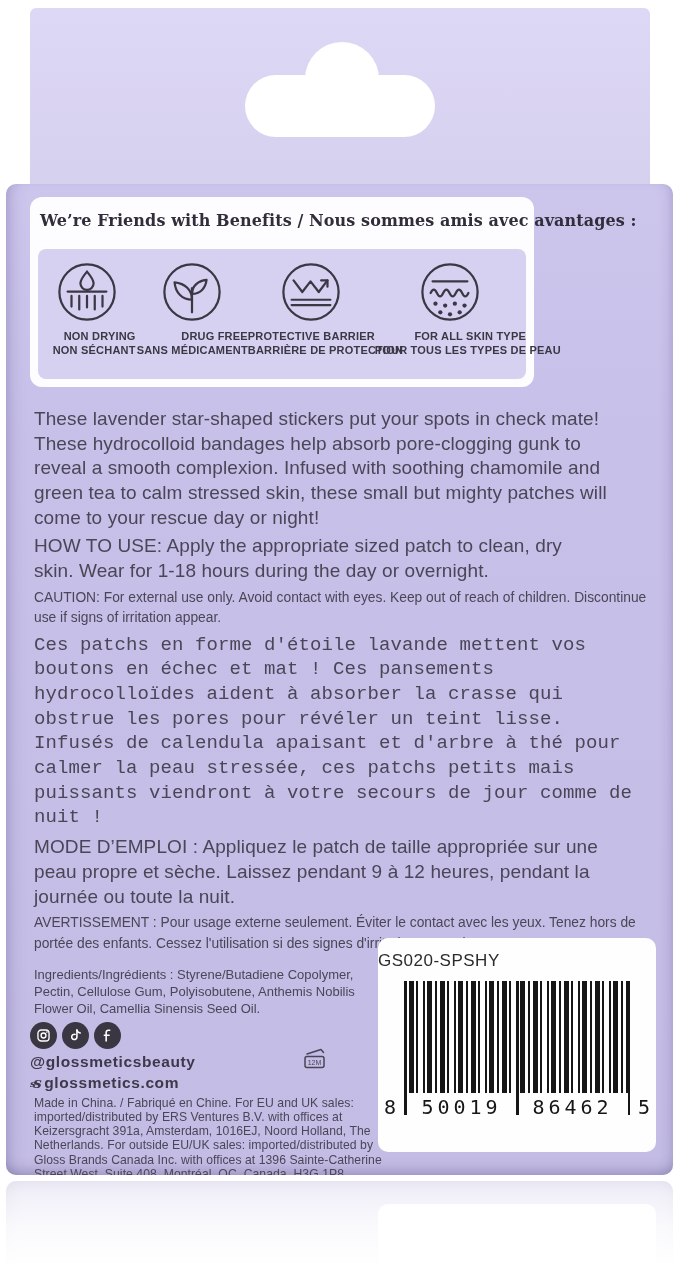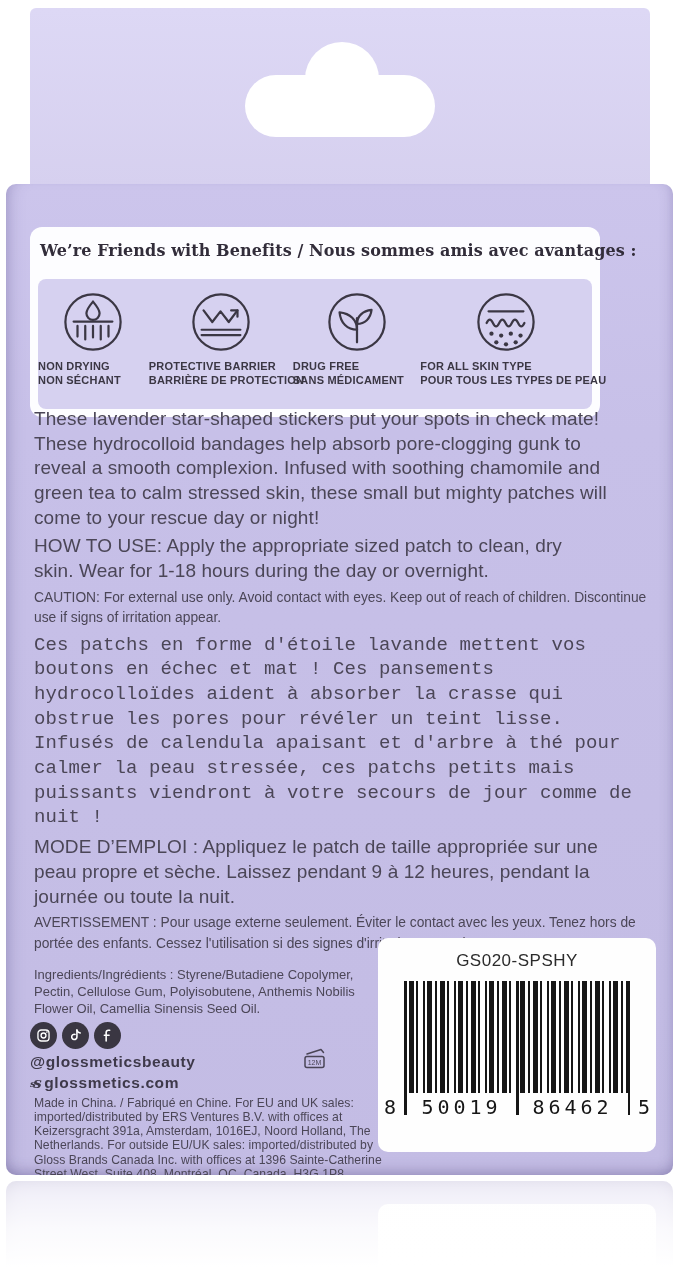"We’re Friends with Benefits /" .benefits-card { margin-top: 30px -> none; width: 570px -> 504px }
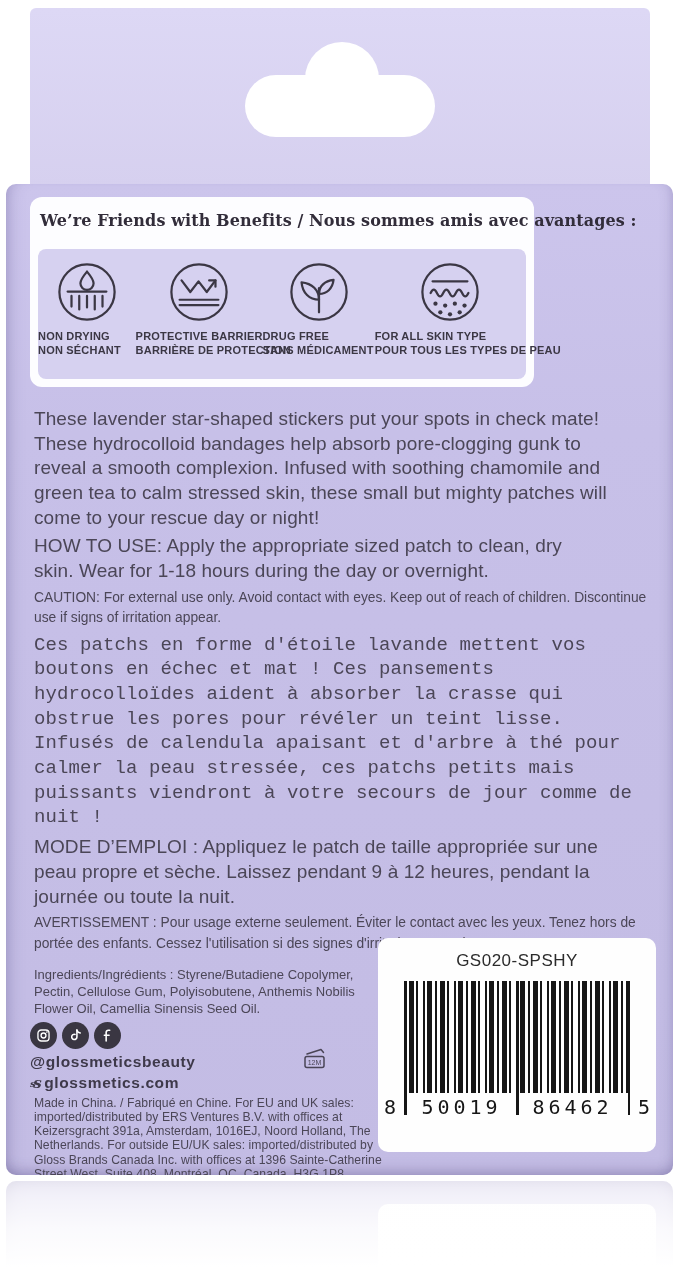"NON DRYING" .benefit-col { text-align: left -> right }
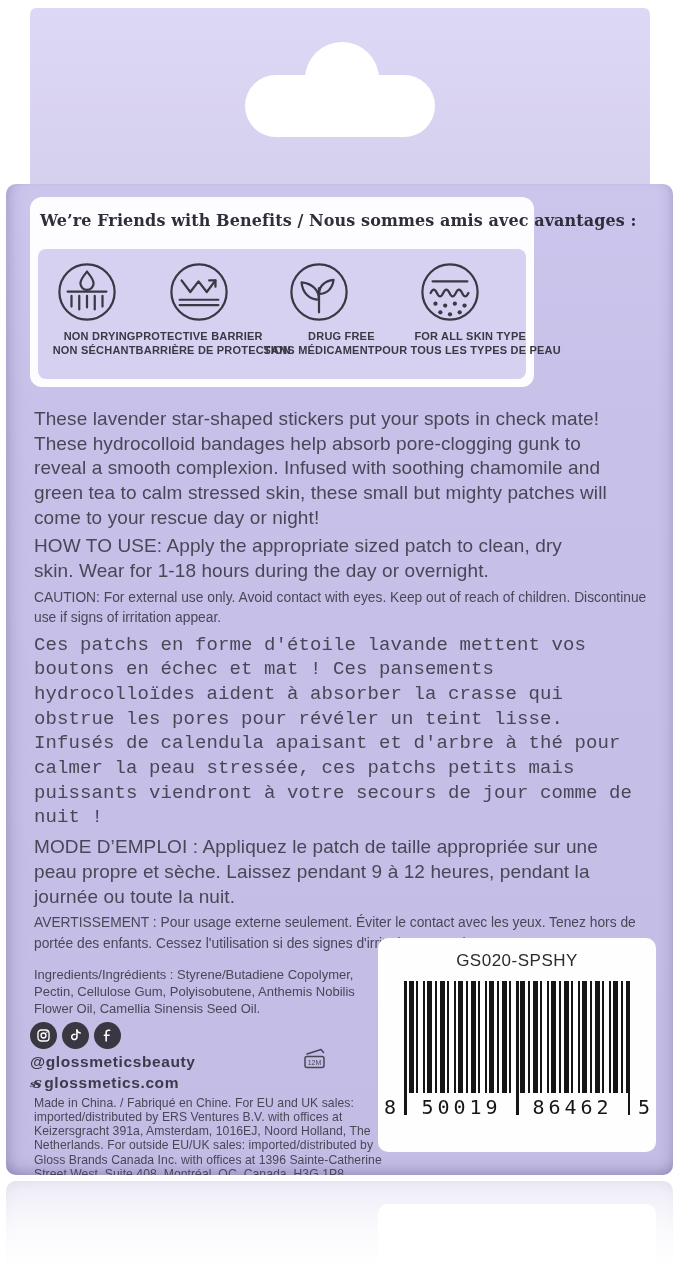"PROTECTIVE BARRIER" div.benefit-col { order: before "DRUG FREE" -> after "DRUG FREE" }
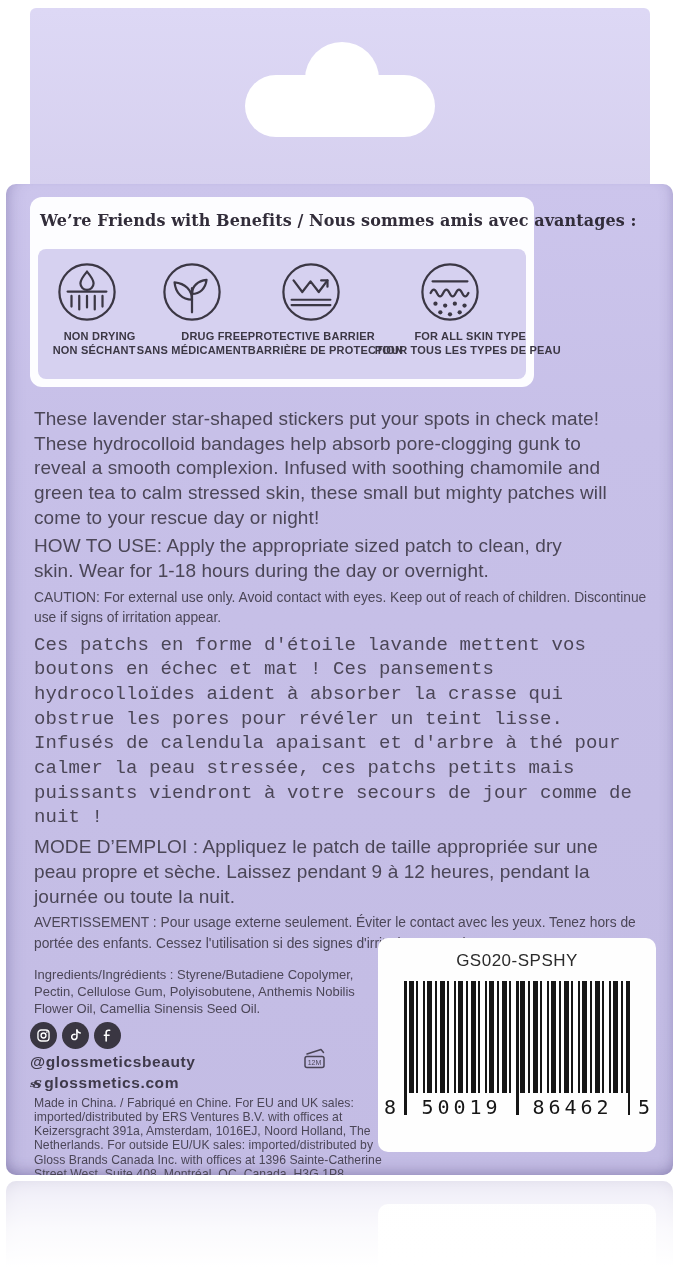"GS020-SPSHY" .sku { text-align: center -> none }
